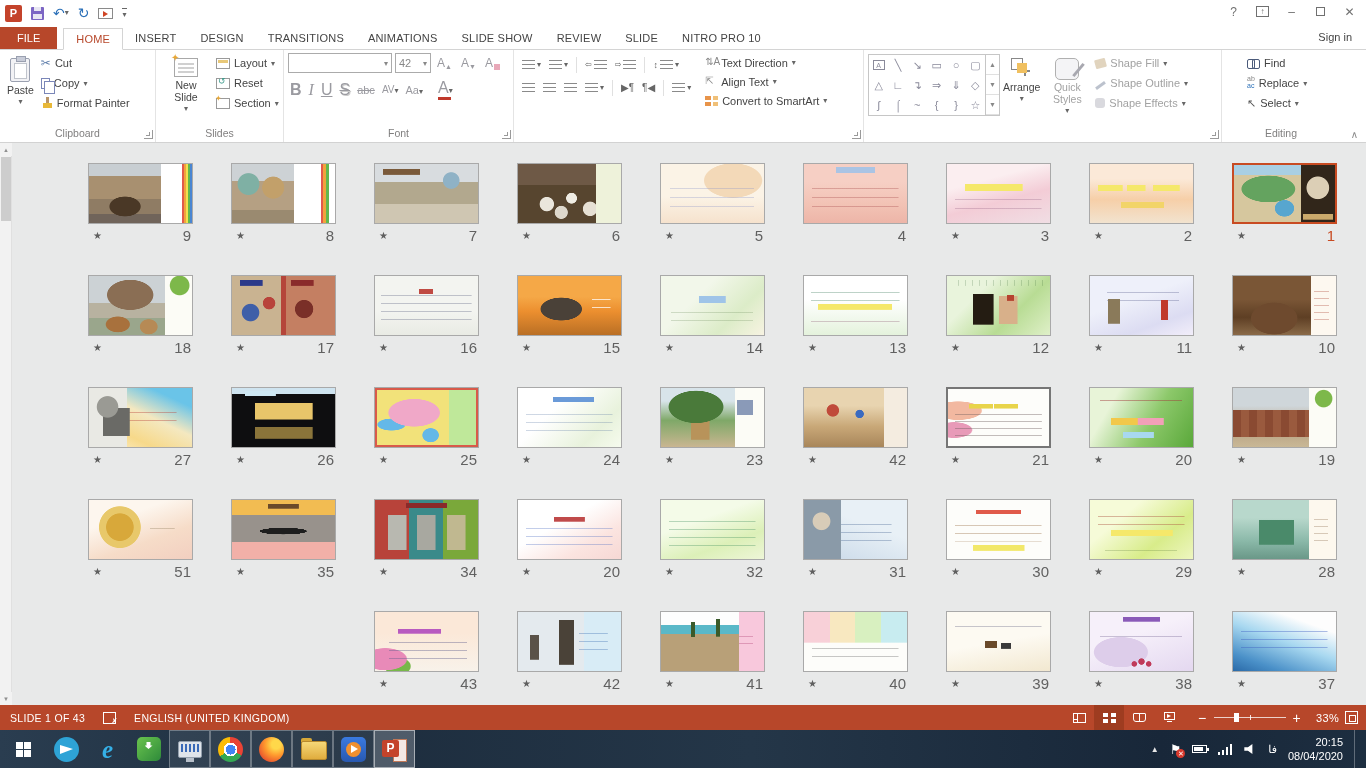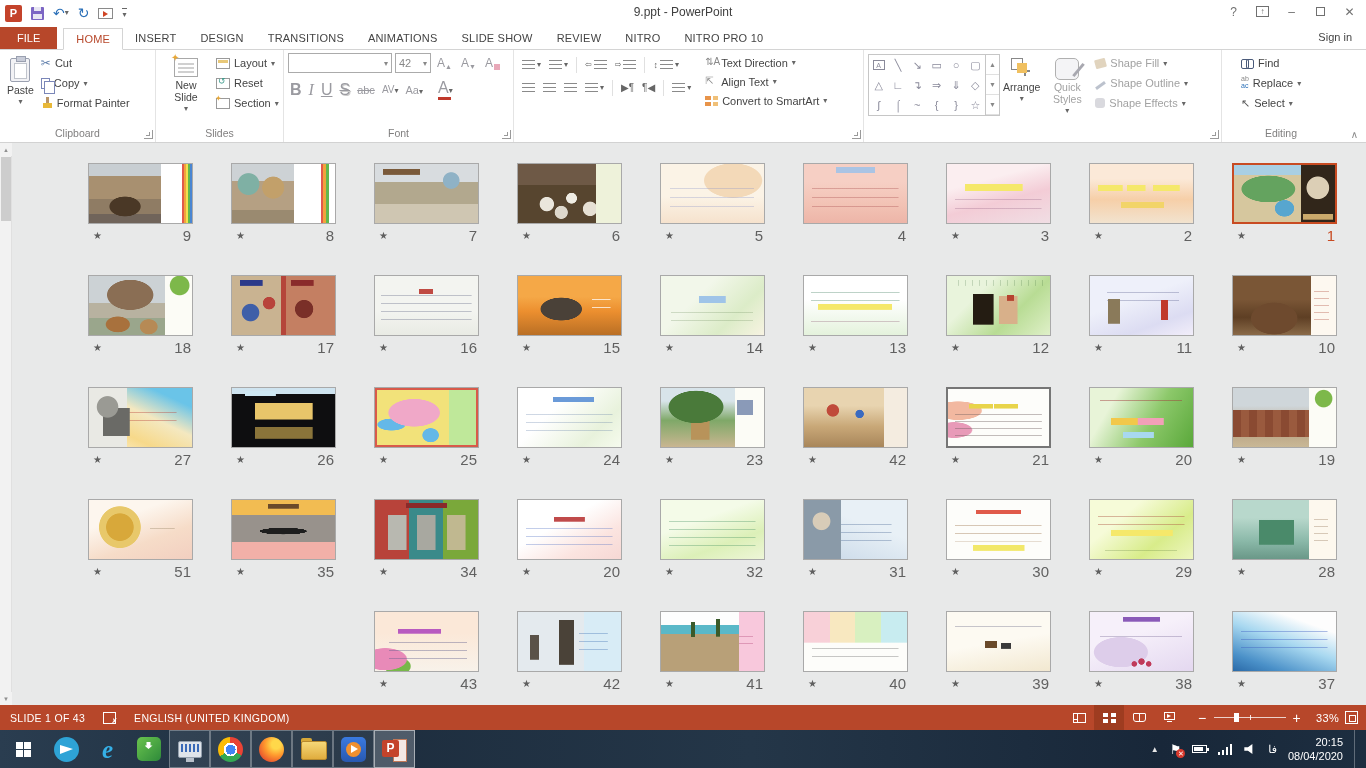"9.ppt - PowerPoint" div.title-text { html: <div>9.ppt - PowerPoint</div> -> none }
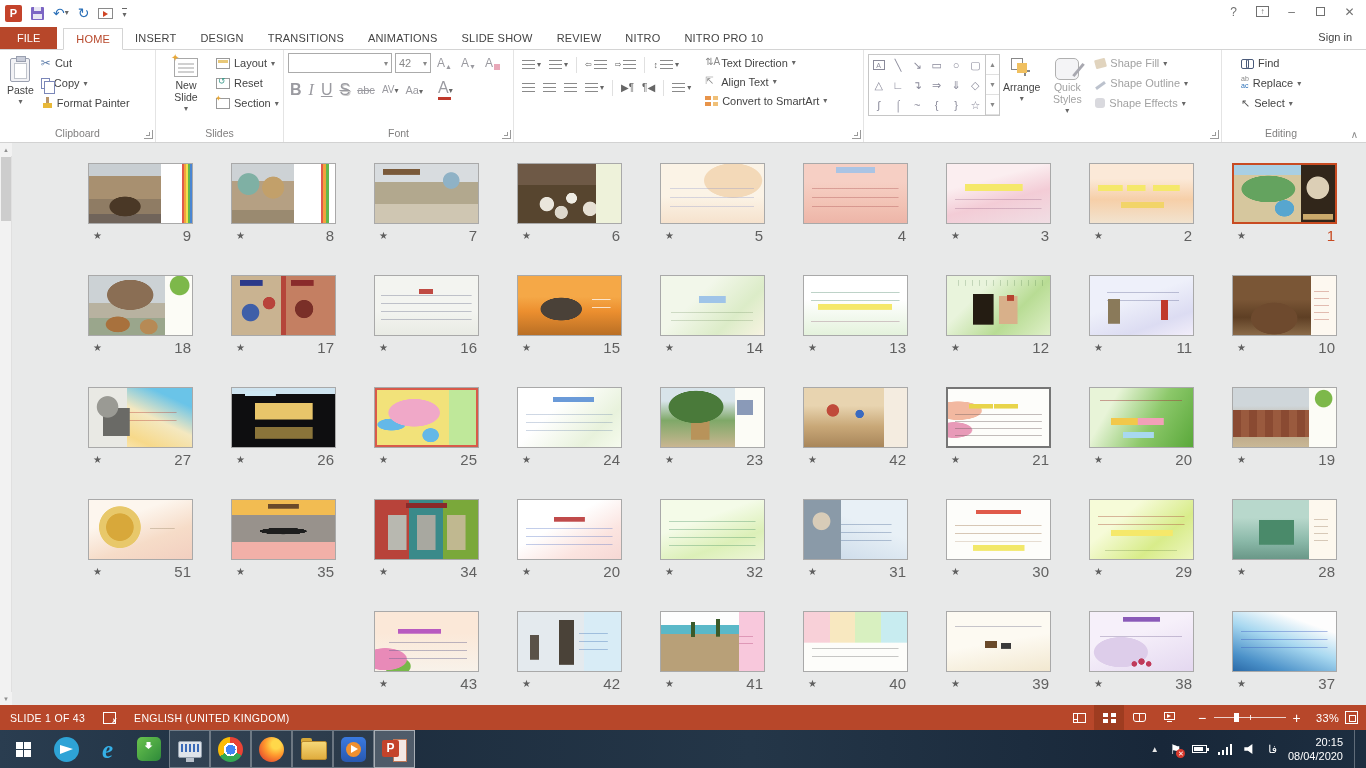"NITRO" div.tab { text: NITRO -> SLIDE }
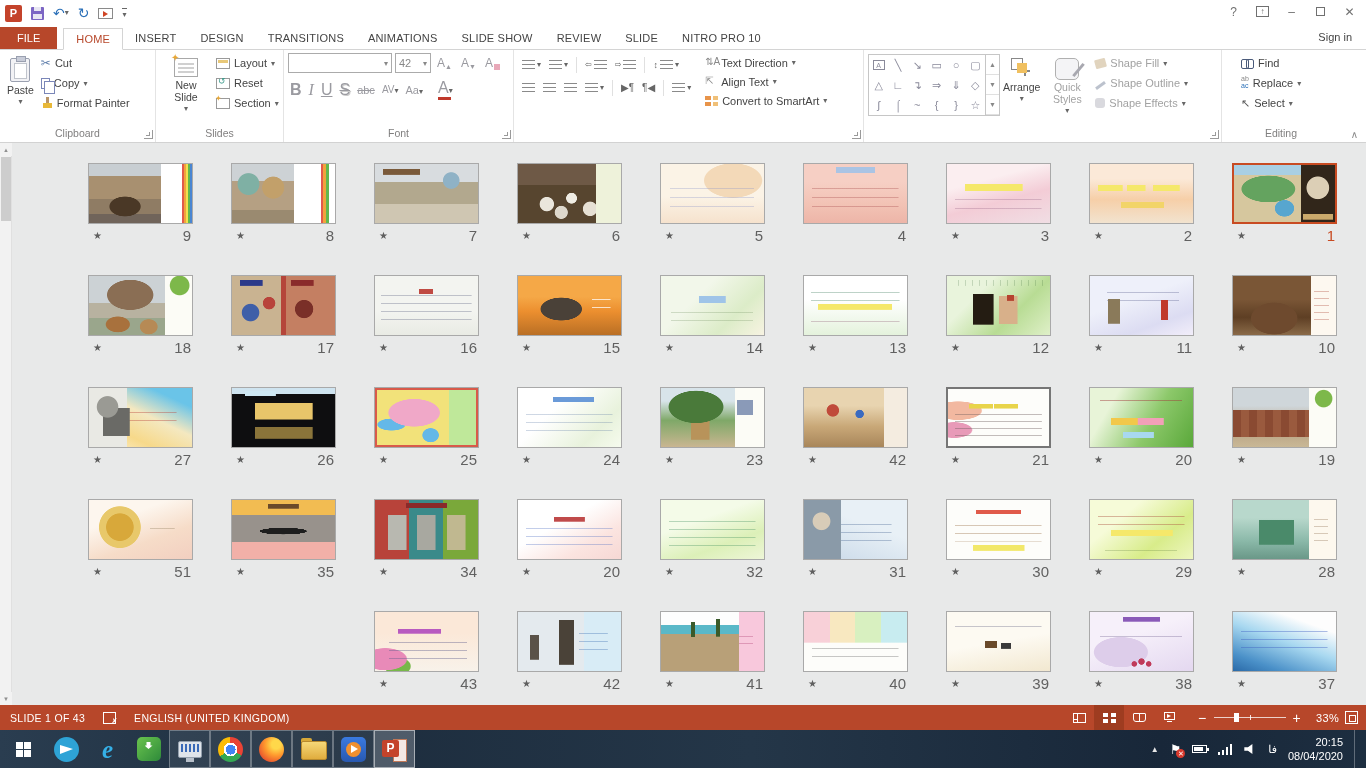"Find" div.smalls { margin-left: 15px -> 21px }
